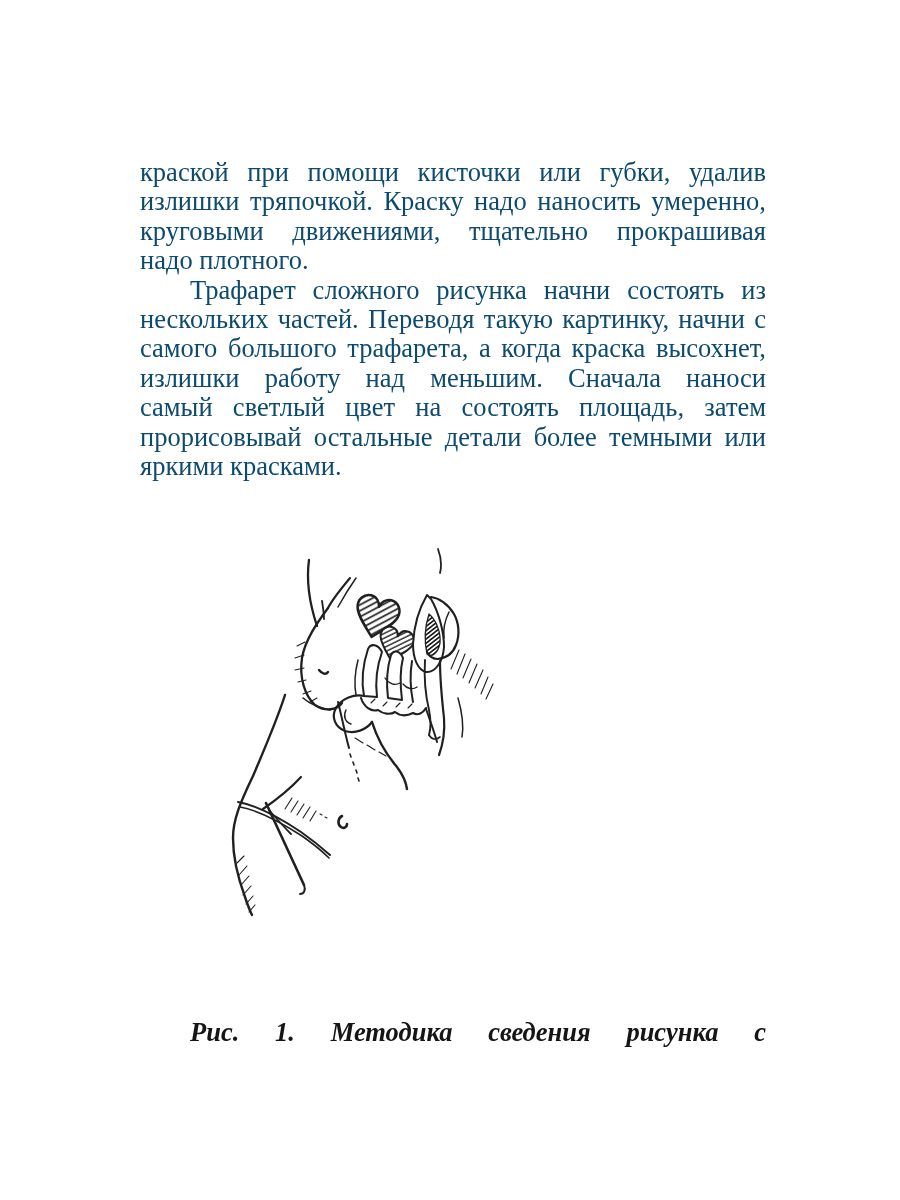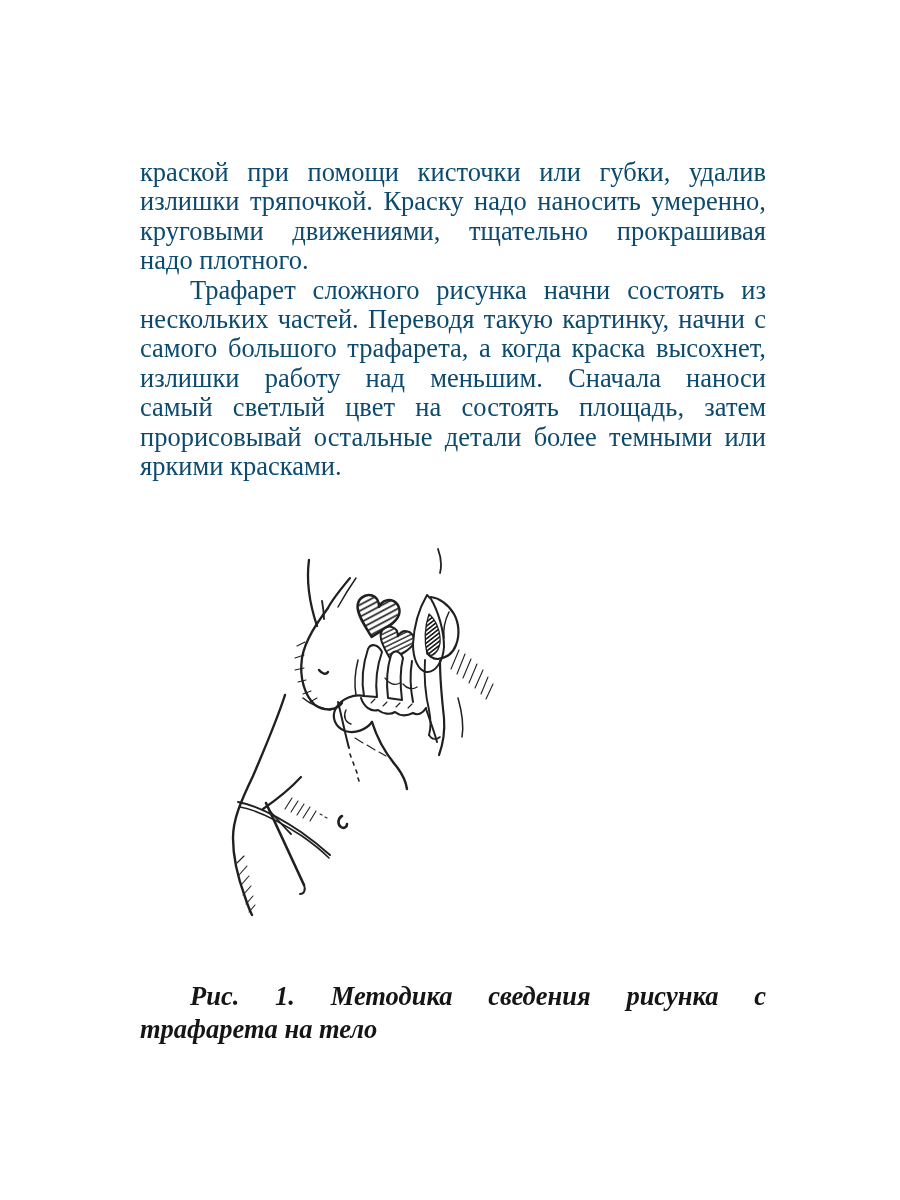"Рис. 1. Методика сведения рисунка" .caption { top: 980px -> 1016px }
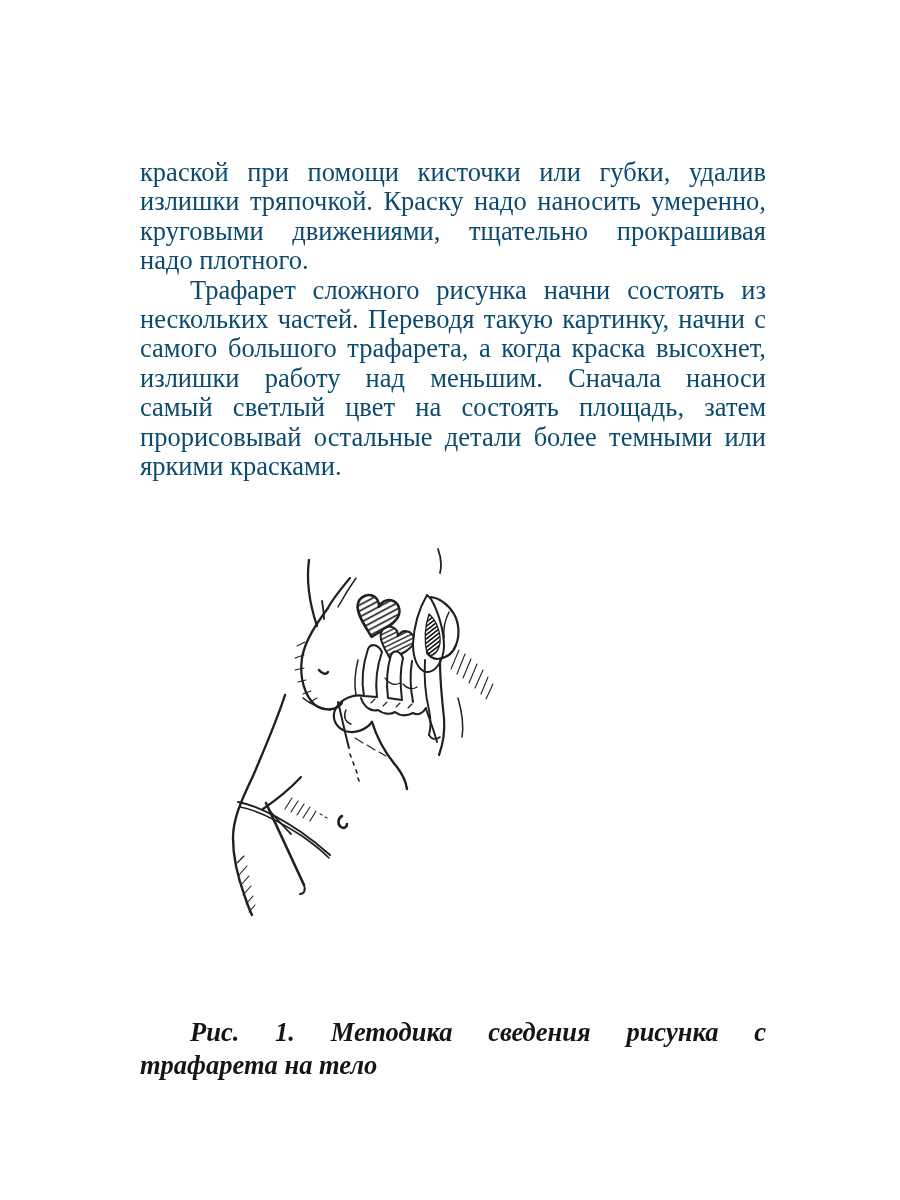"трафарета на тело" span.cl { html: <span>трафарета на тело</span> -> none }
